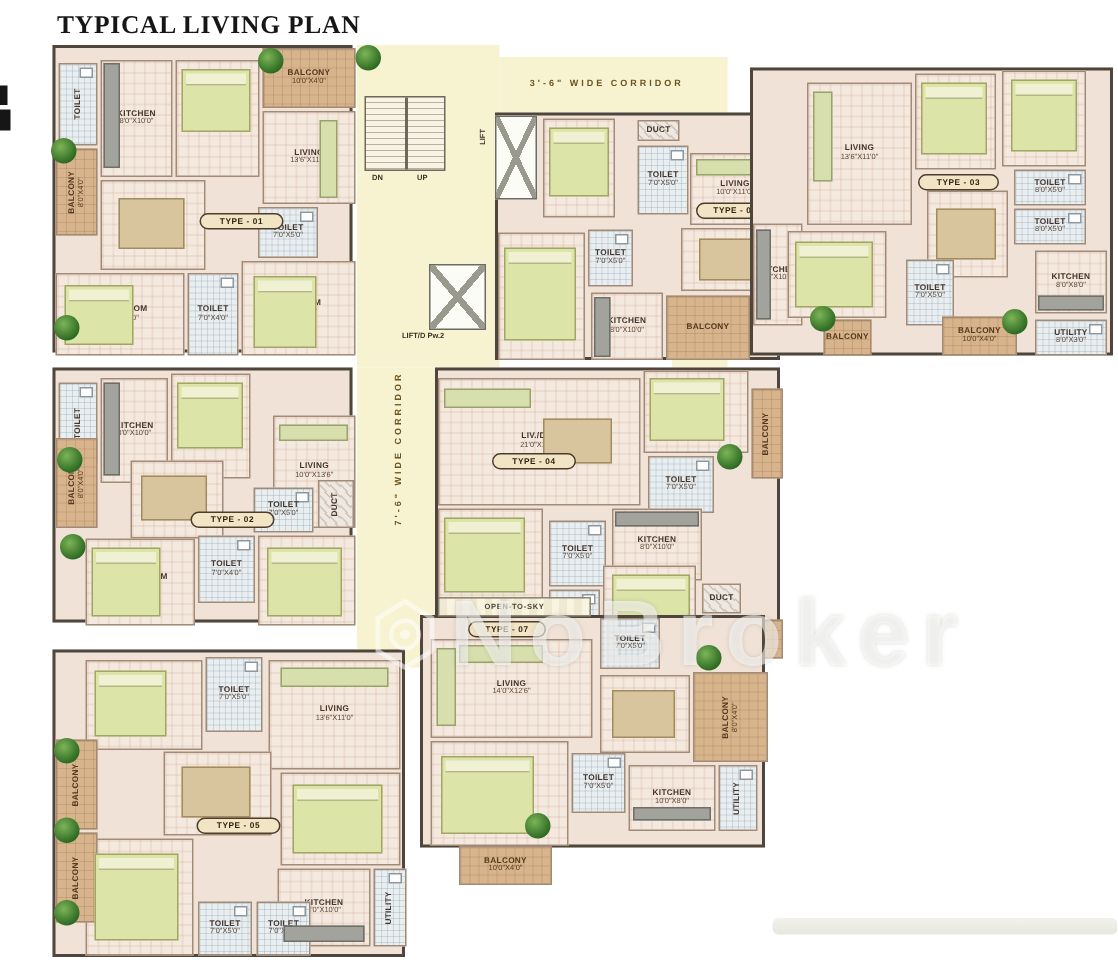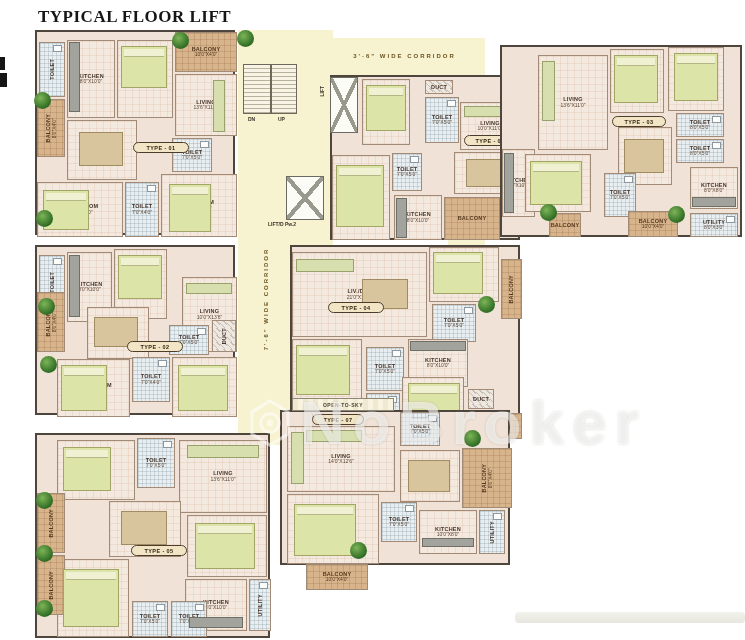"TYPICAL FLOOR LIFT" div.ttl { text: FLOOR LIFT -> LIVING PLAN }
